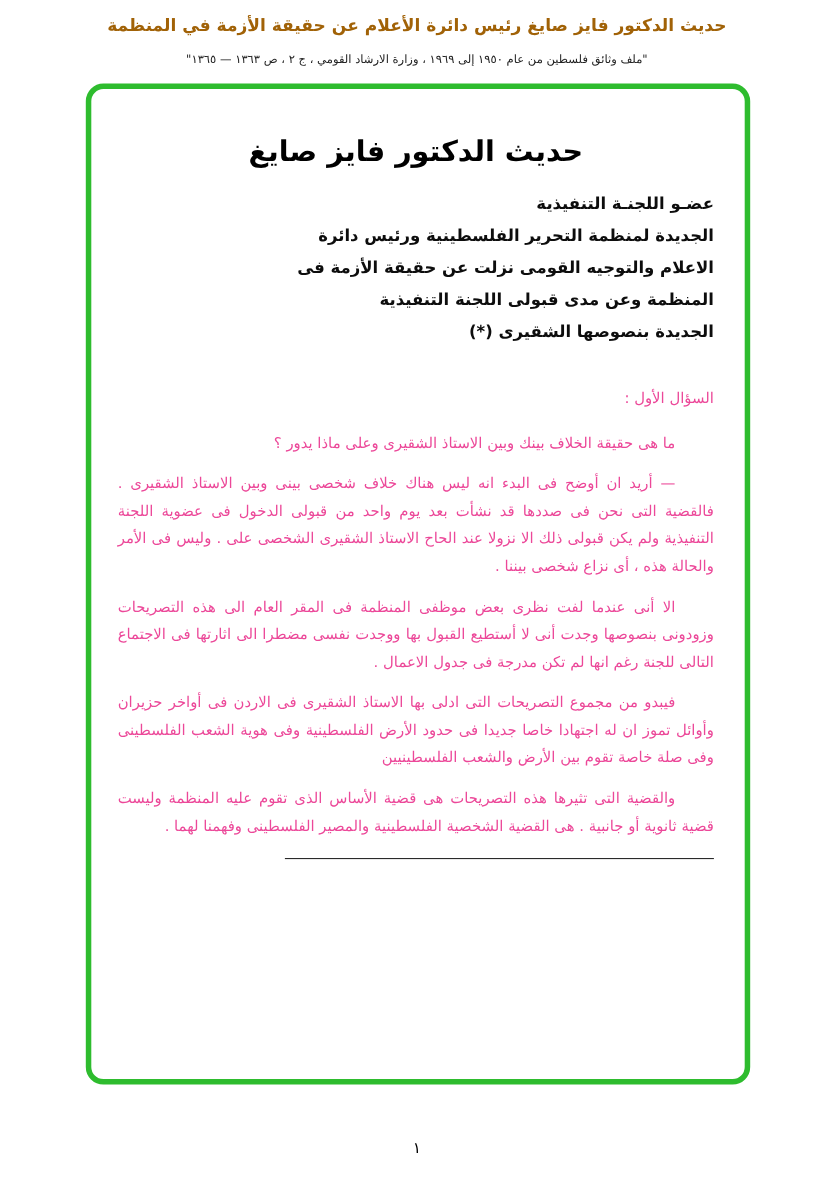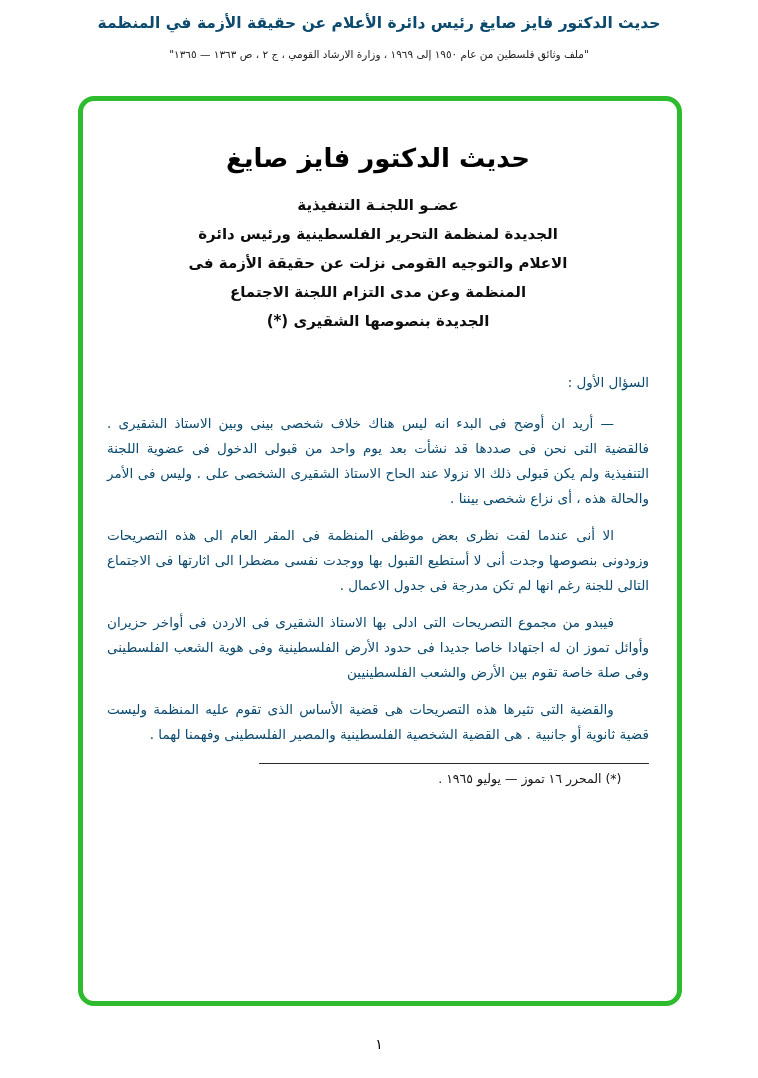"حديث الدكتور فايز صايغ رئيس" .header-title { color: #0c4a6e -> #a16207 }
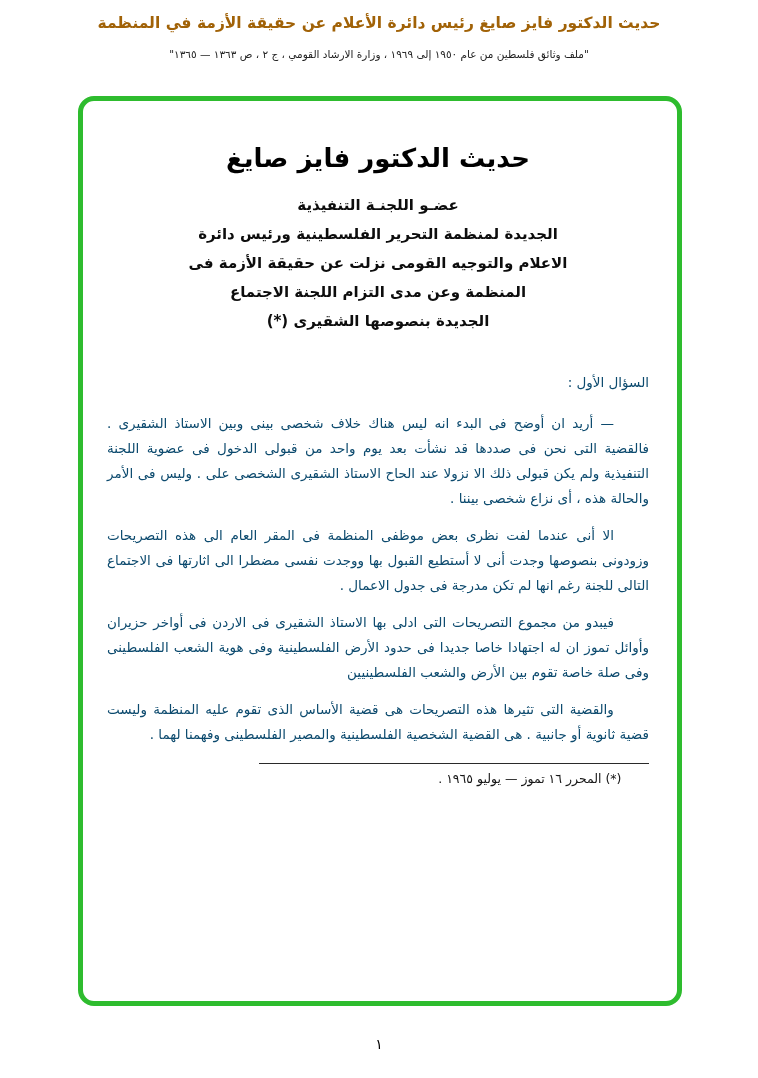"حديث الدكتور فايز صايغ" .doc-frame { top: 96px -> 76px }
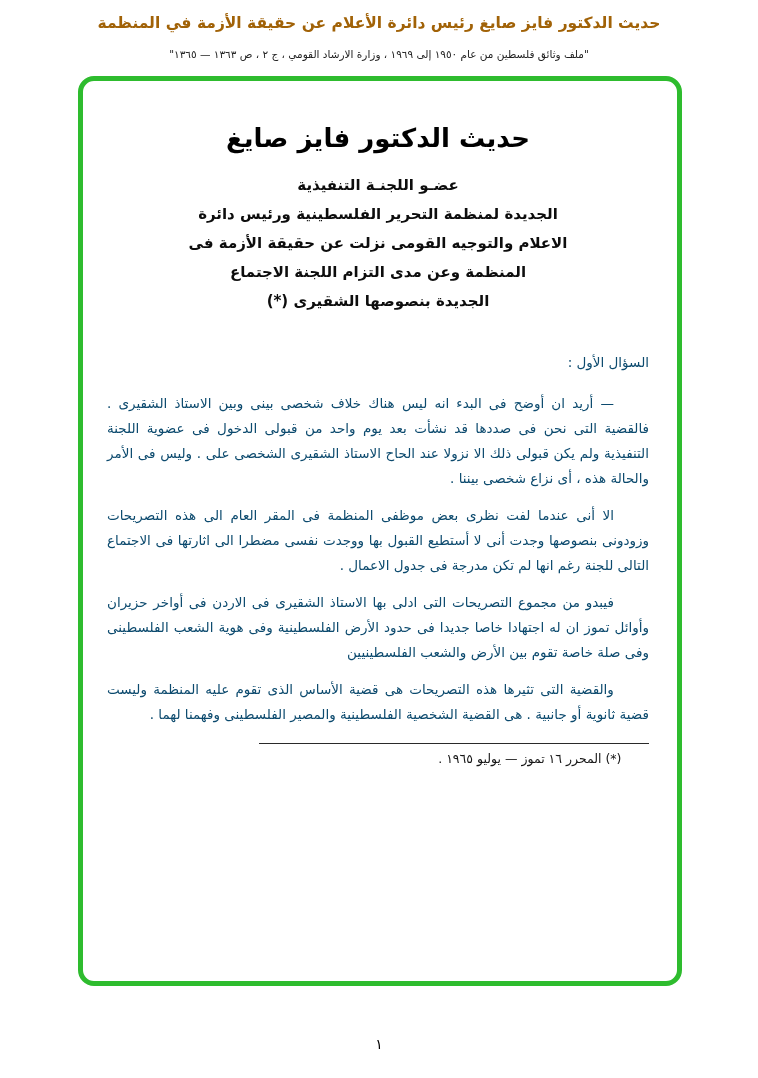"عضـو اللجنـة التنفيذية" .doc-subtitle { text-align: center -> right }
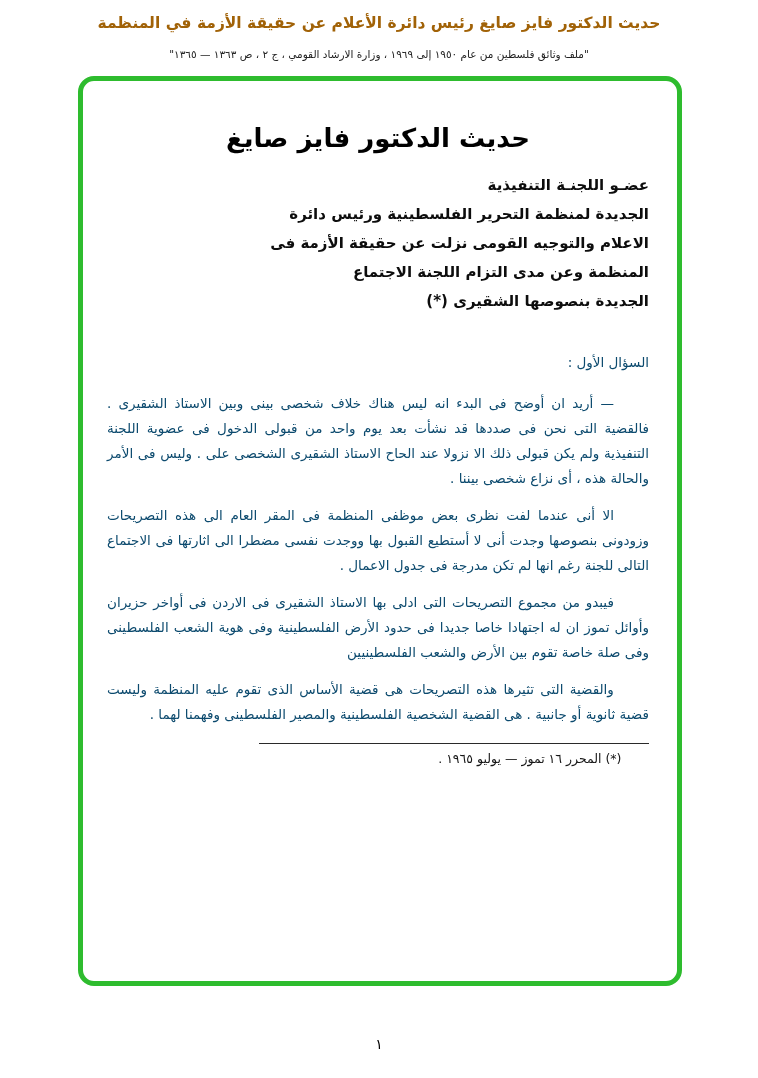"المنظمة وعن مدى التزام اللجنة" div { text: التزام اللجنة الاجتماع -> قبولى اللجنة التنفيذية }
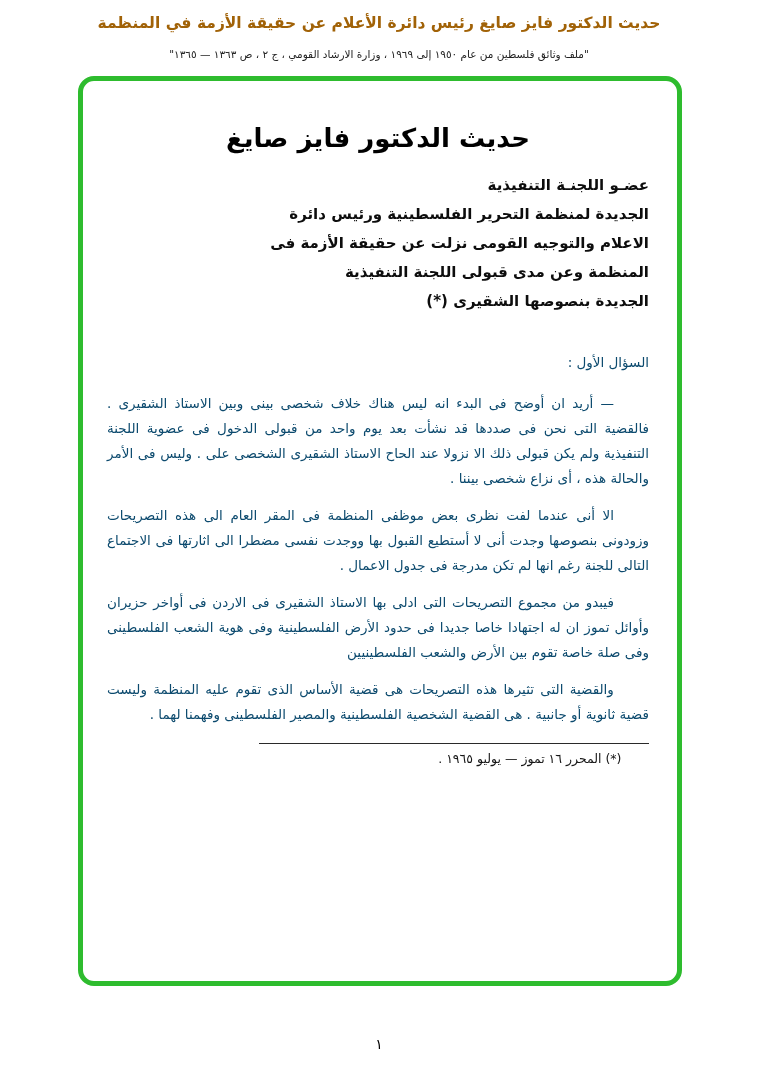"السؤال الأول :" .doc-body { color: #0c4a6e -> #ec4899 }
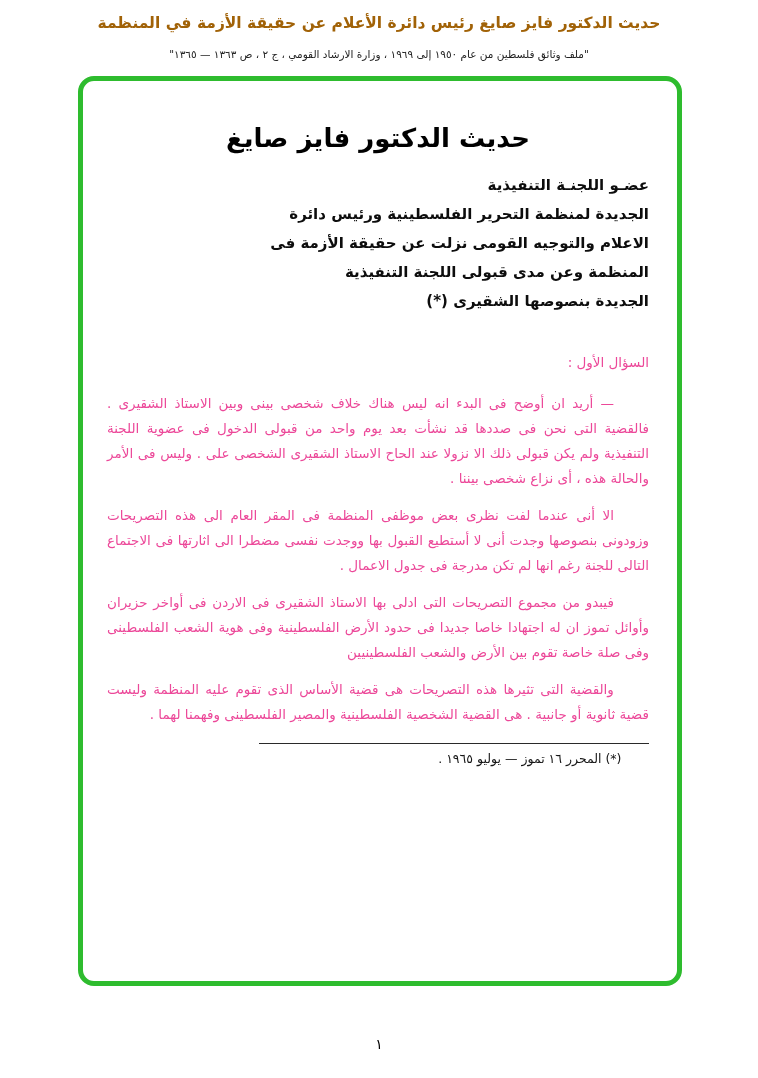"ما هى حقيقة الخلاف بينك" p.para { html: none -> <p>ما هى حقيقة الخلاف بينك وبين الاستاذ الشقيرى وعلى ماذا يدور ؟</p> }
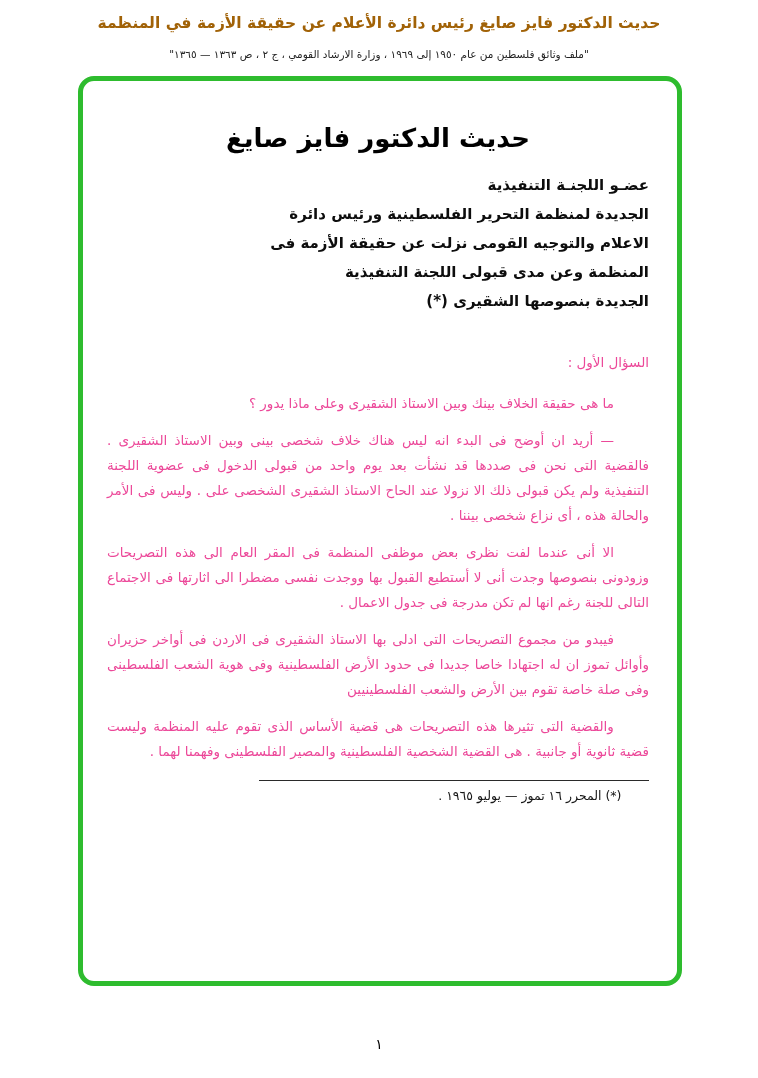"(*) المحرر ١٦ تموز —" div.footnote { html: <div>(*) المحرر ١٦ تموز — يوليو ١٩٦٥ .</div> -> none }
